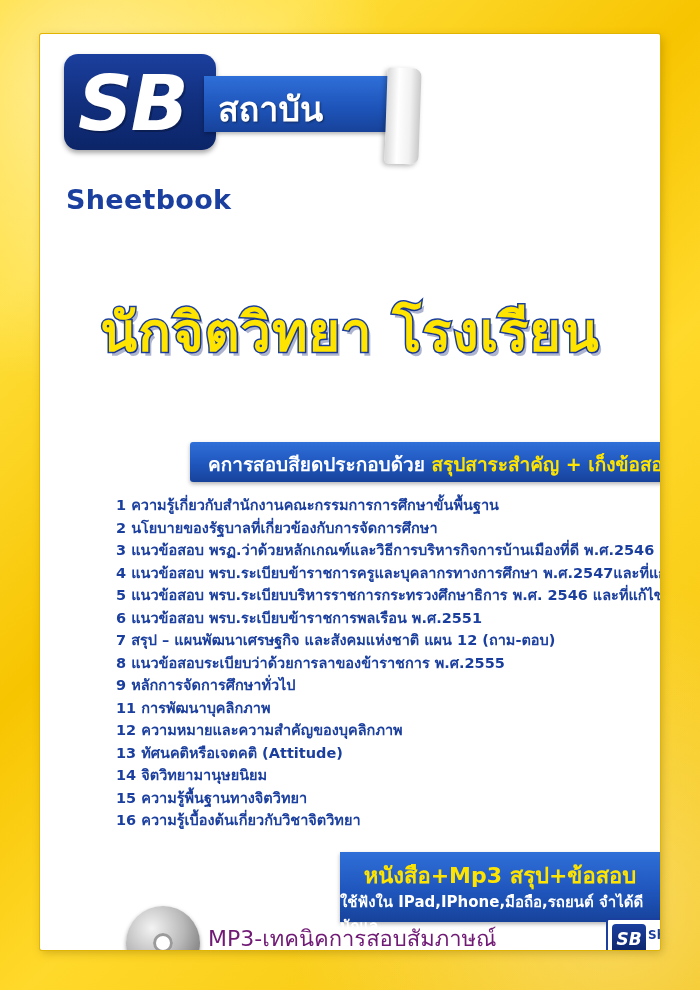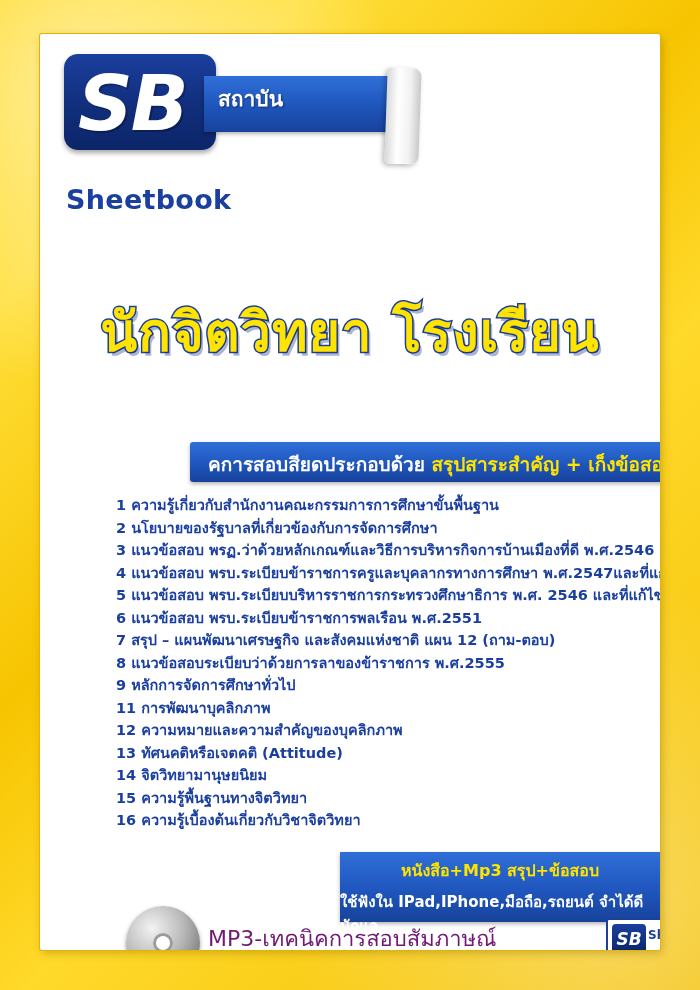"สถาบัน" .ribbon-text { font-size: 21px -> 34px }
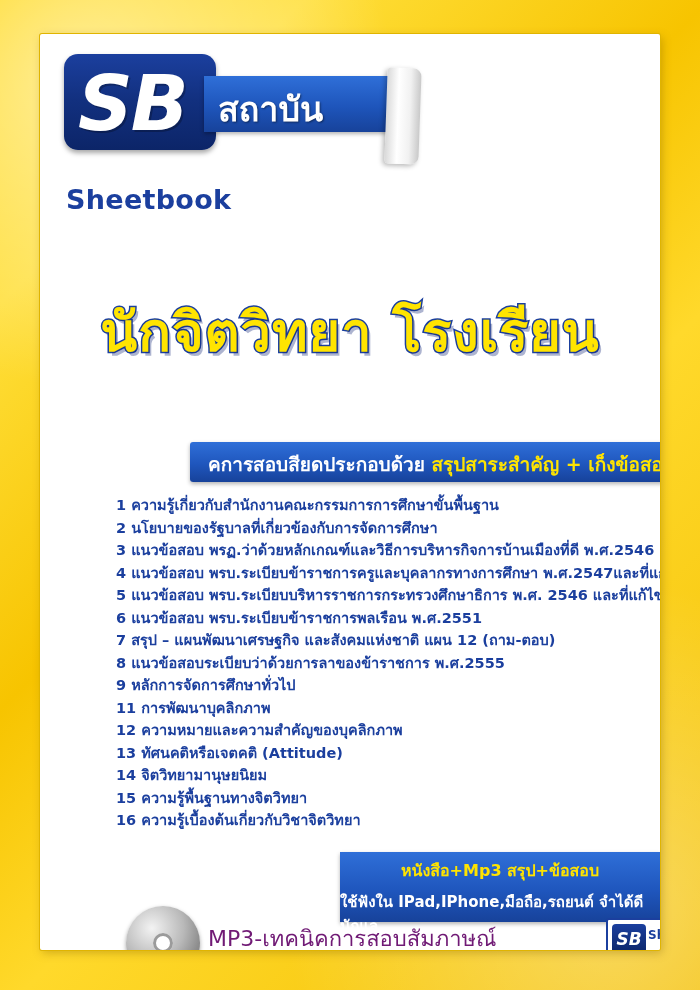"หนังสือ+Mp3 สรุป+ข้อสอบ" .bb-1 { font-size: 16px -> 22px }
